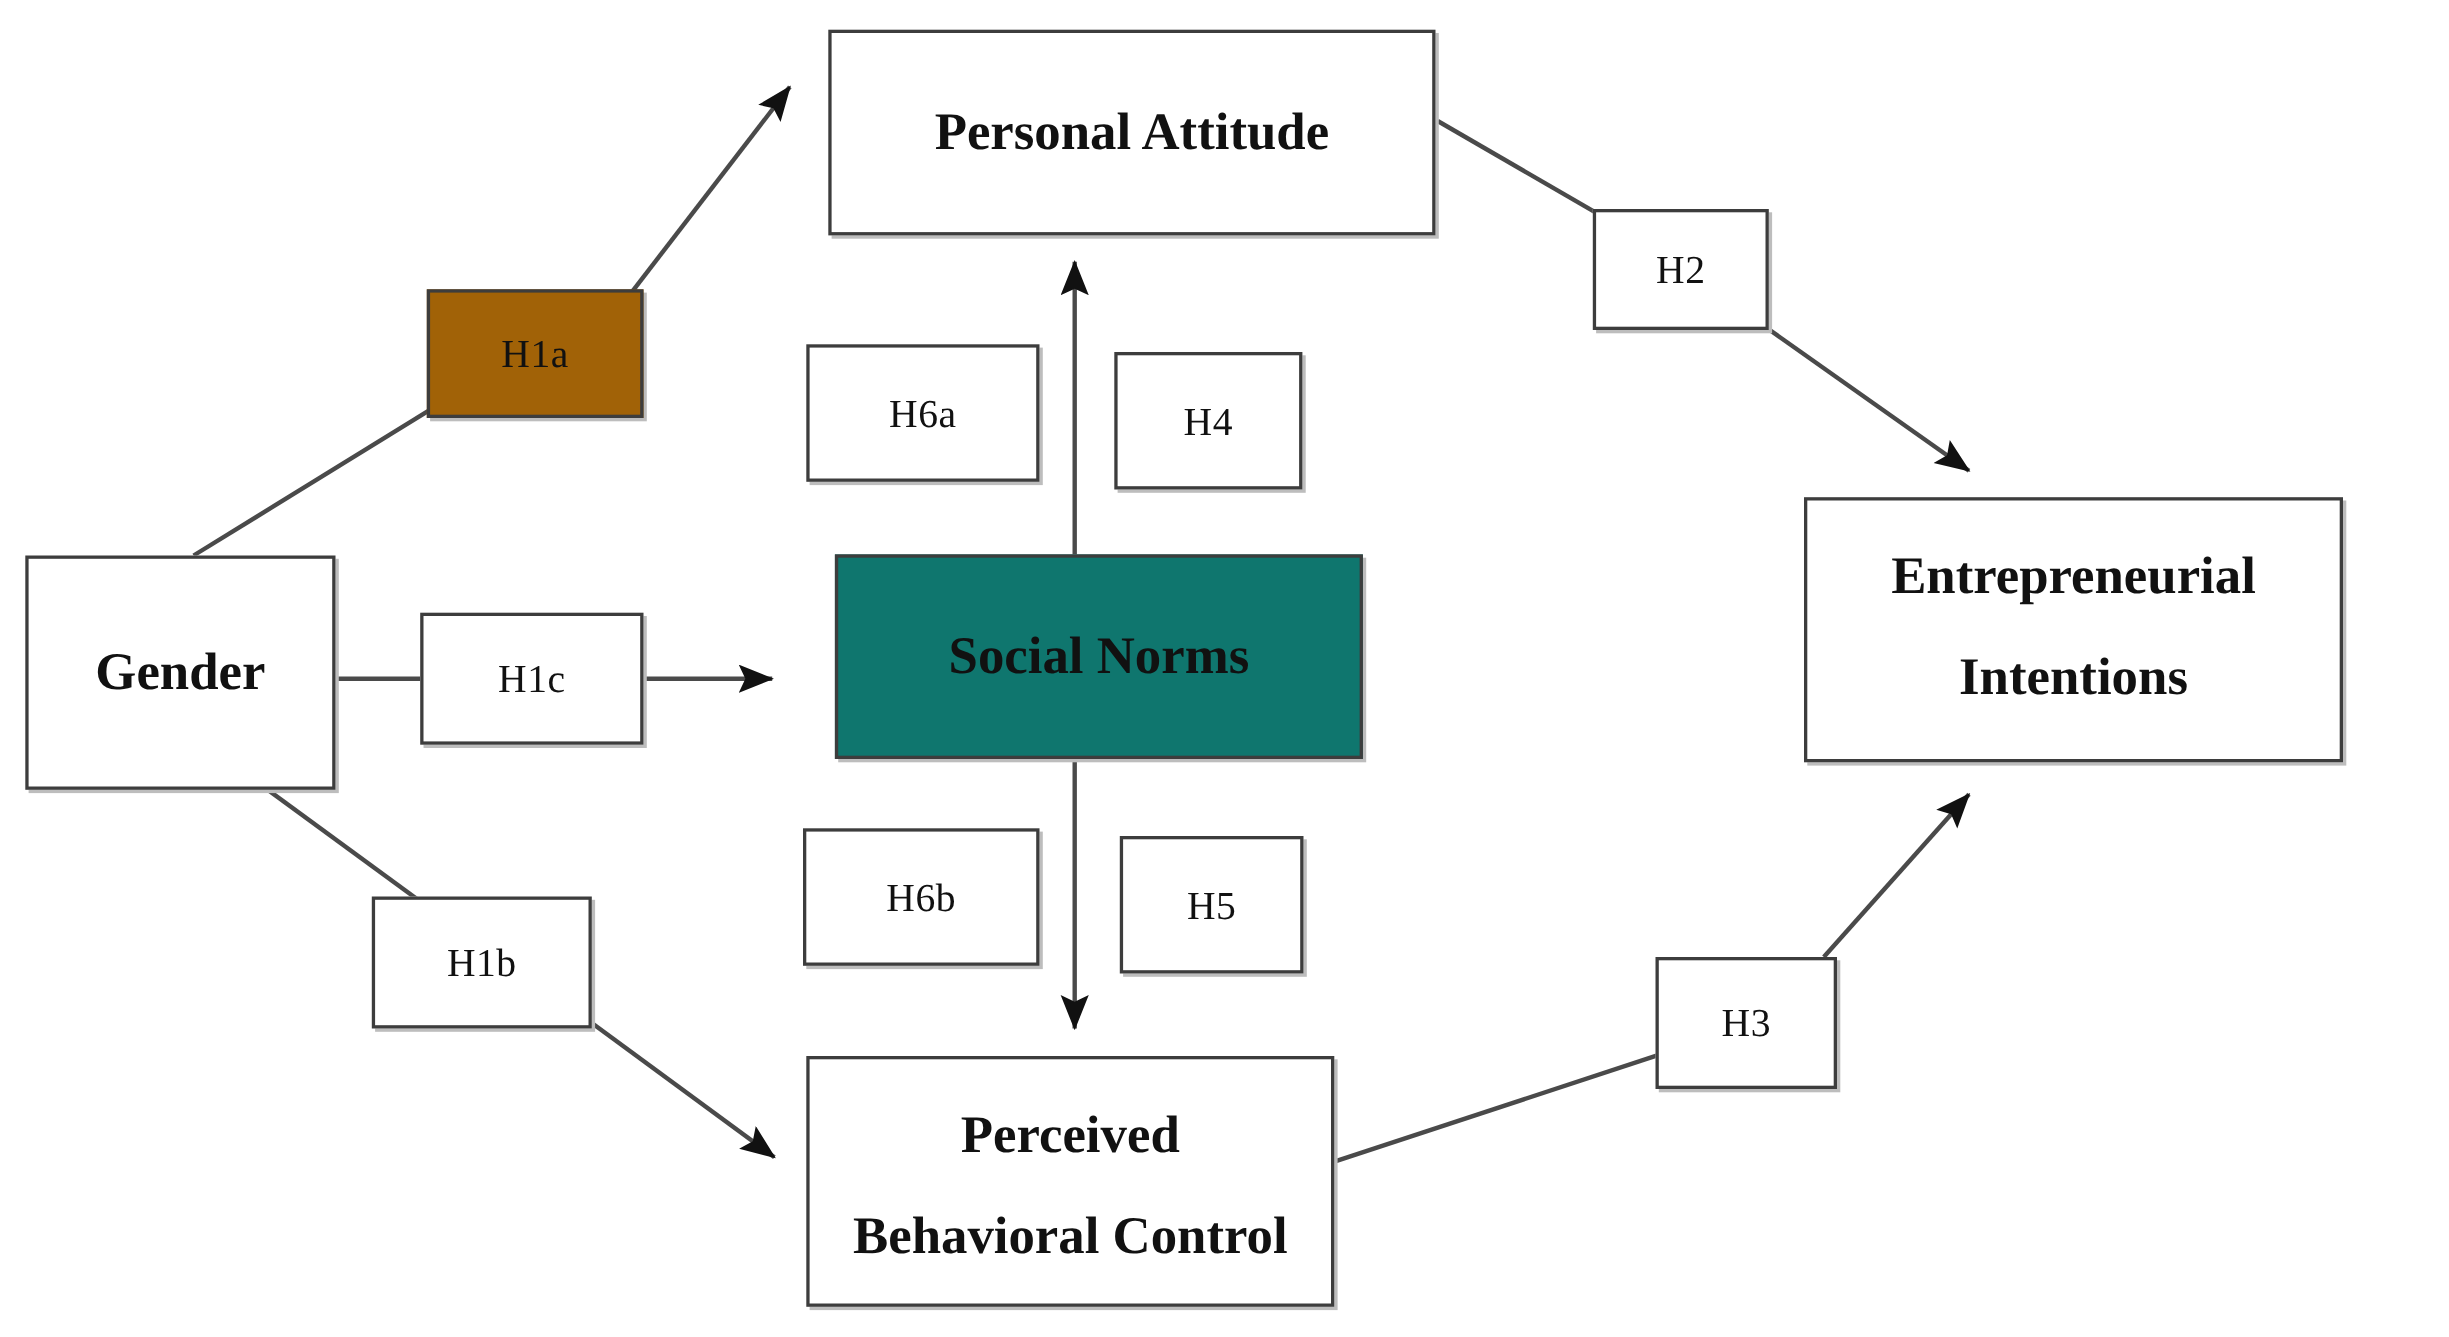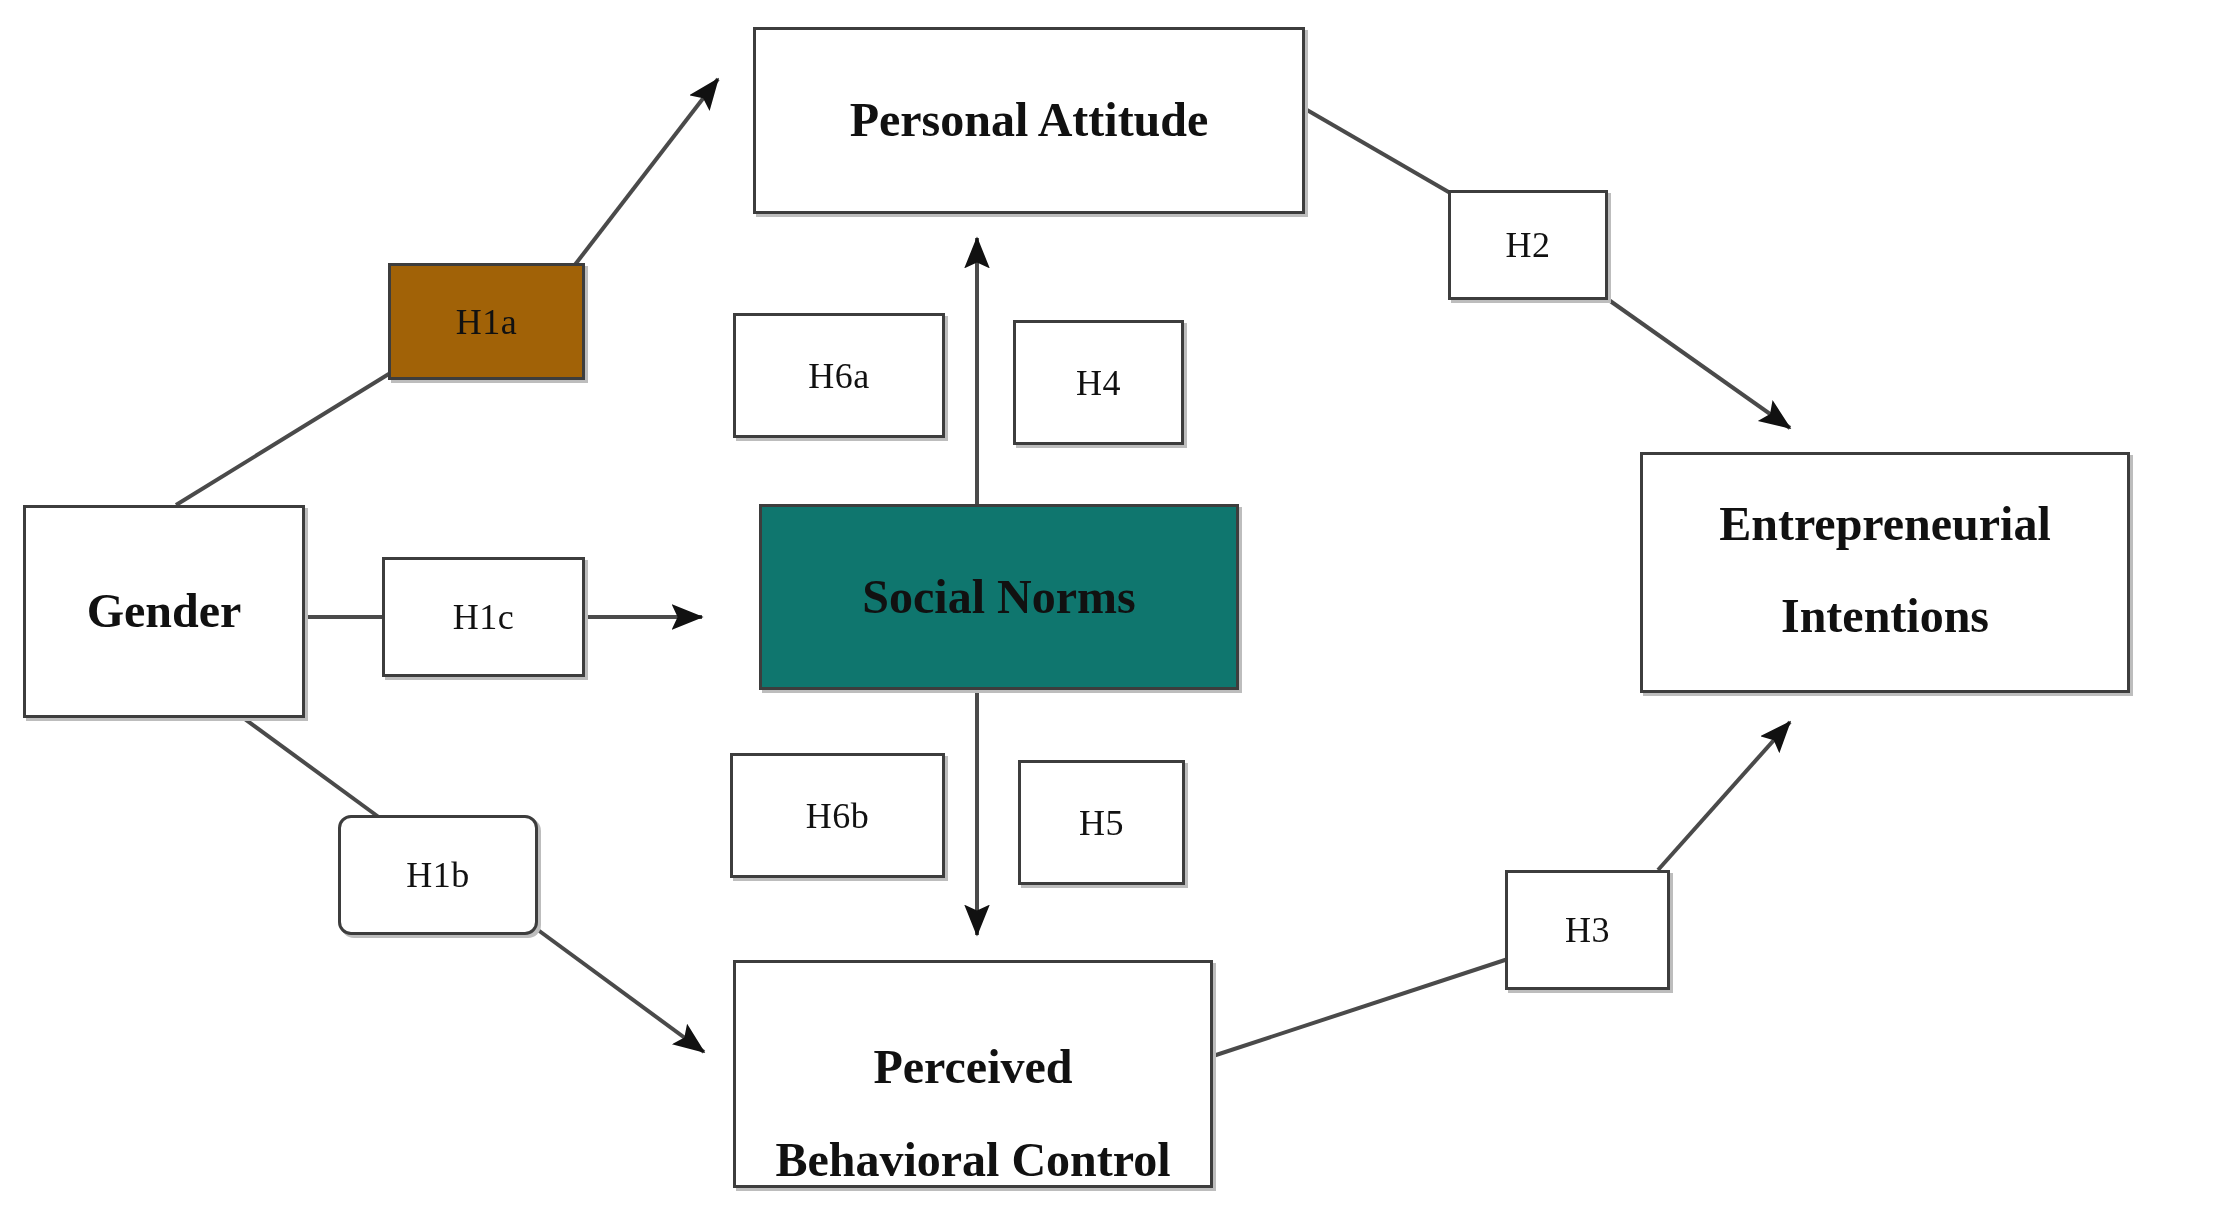"H1b" div.node { border-radius: 13px -> none }
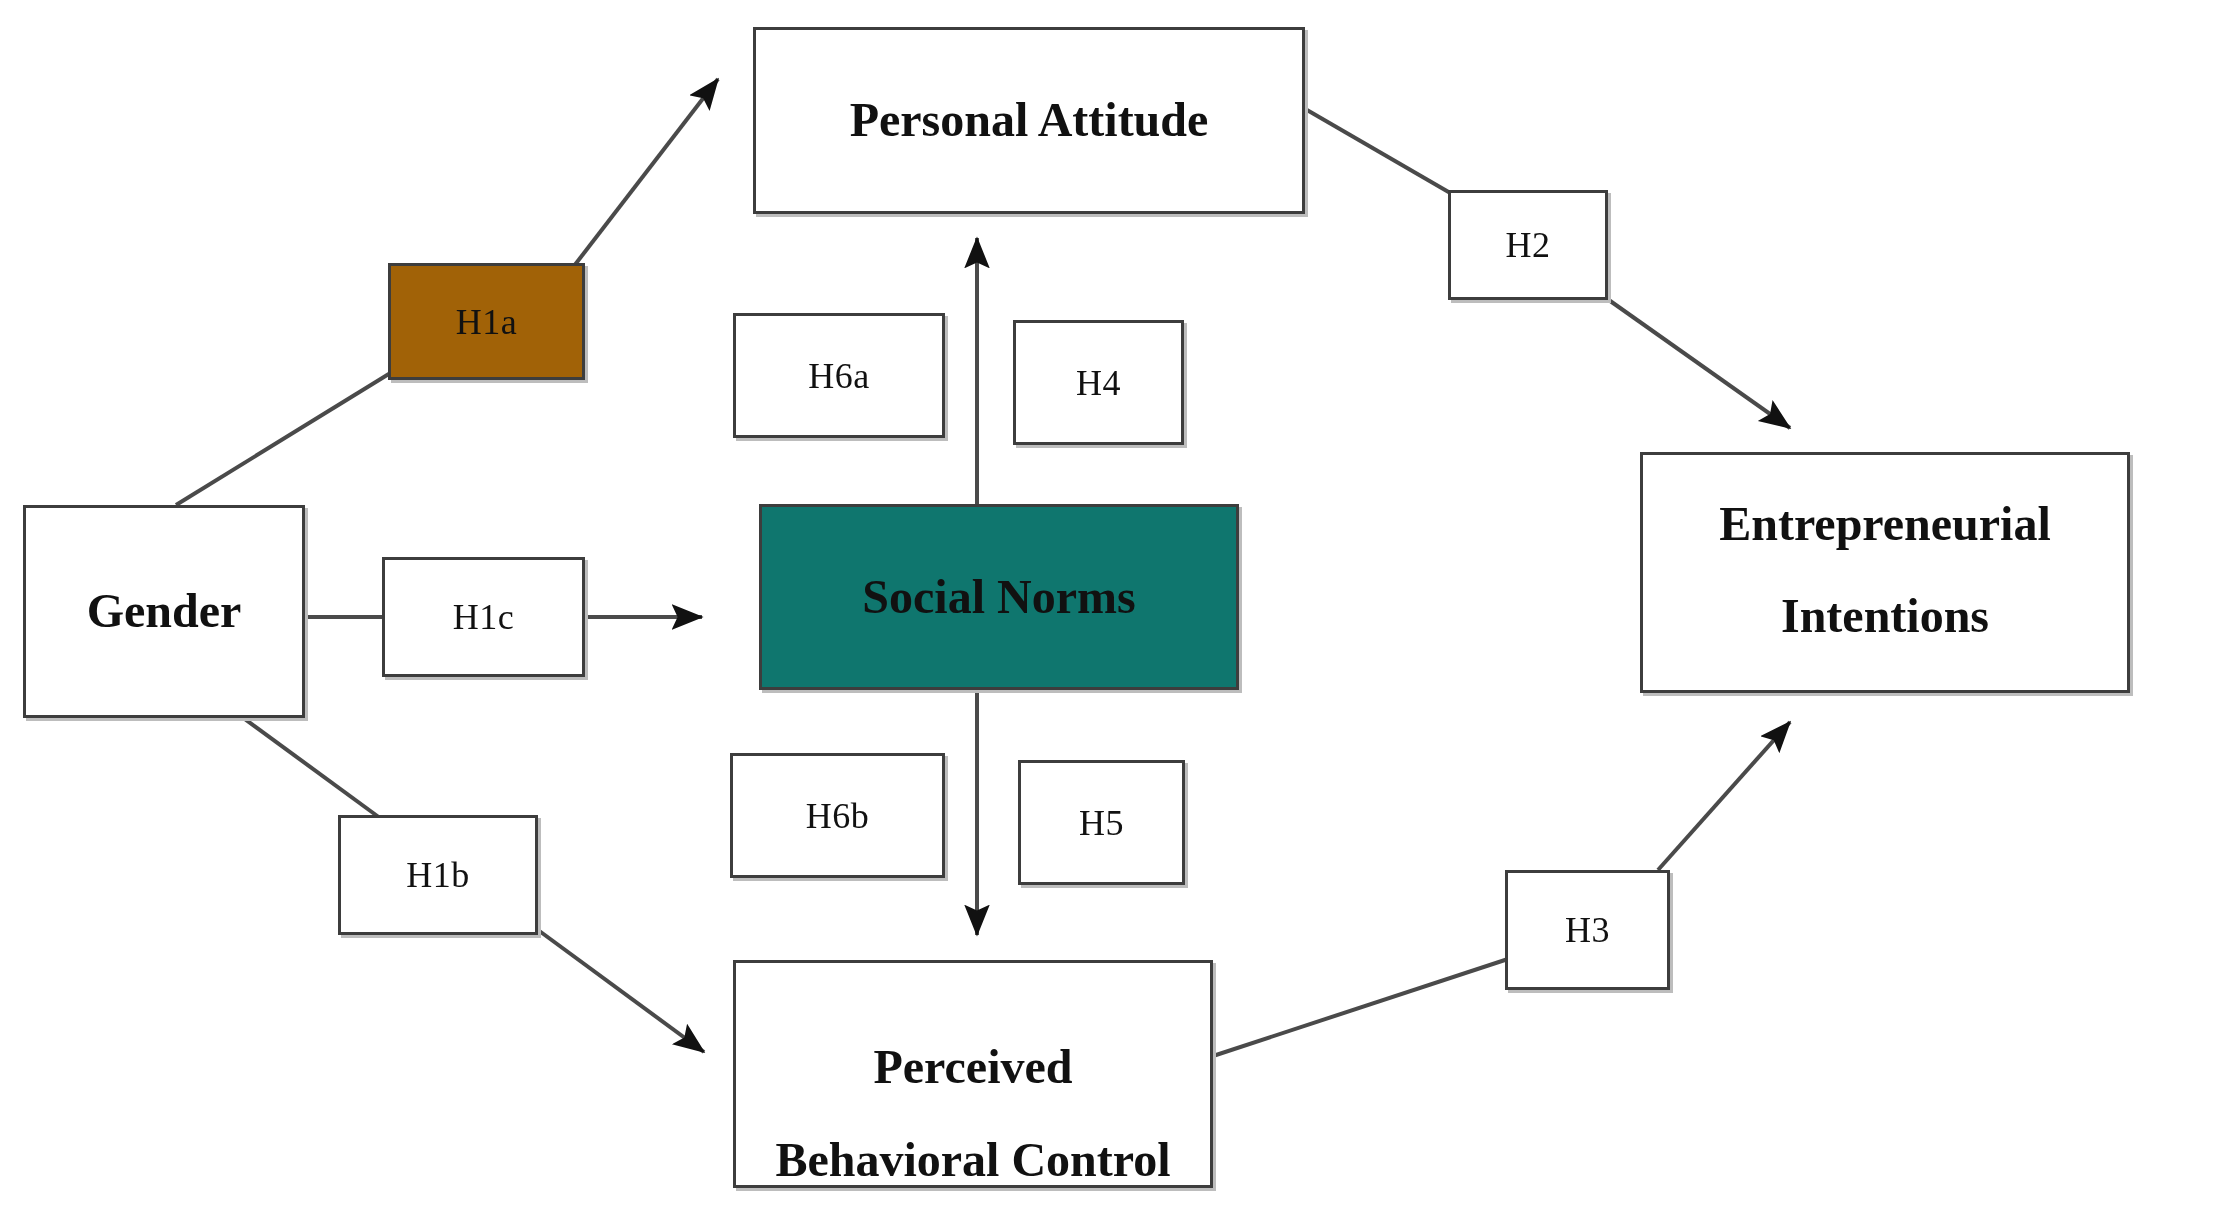"Perceived" div.node { justify-content: flex-end -> none }
